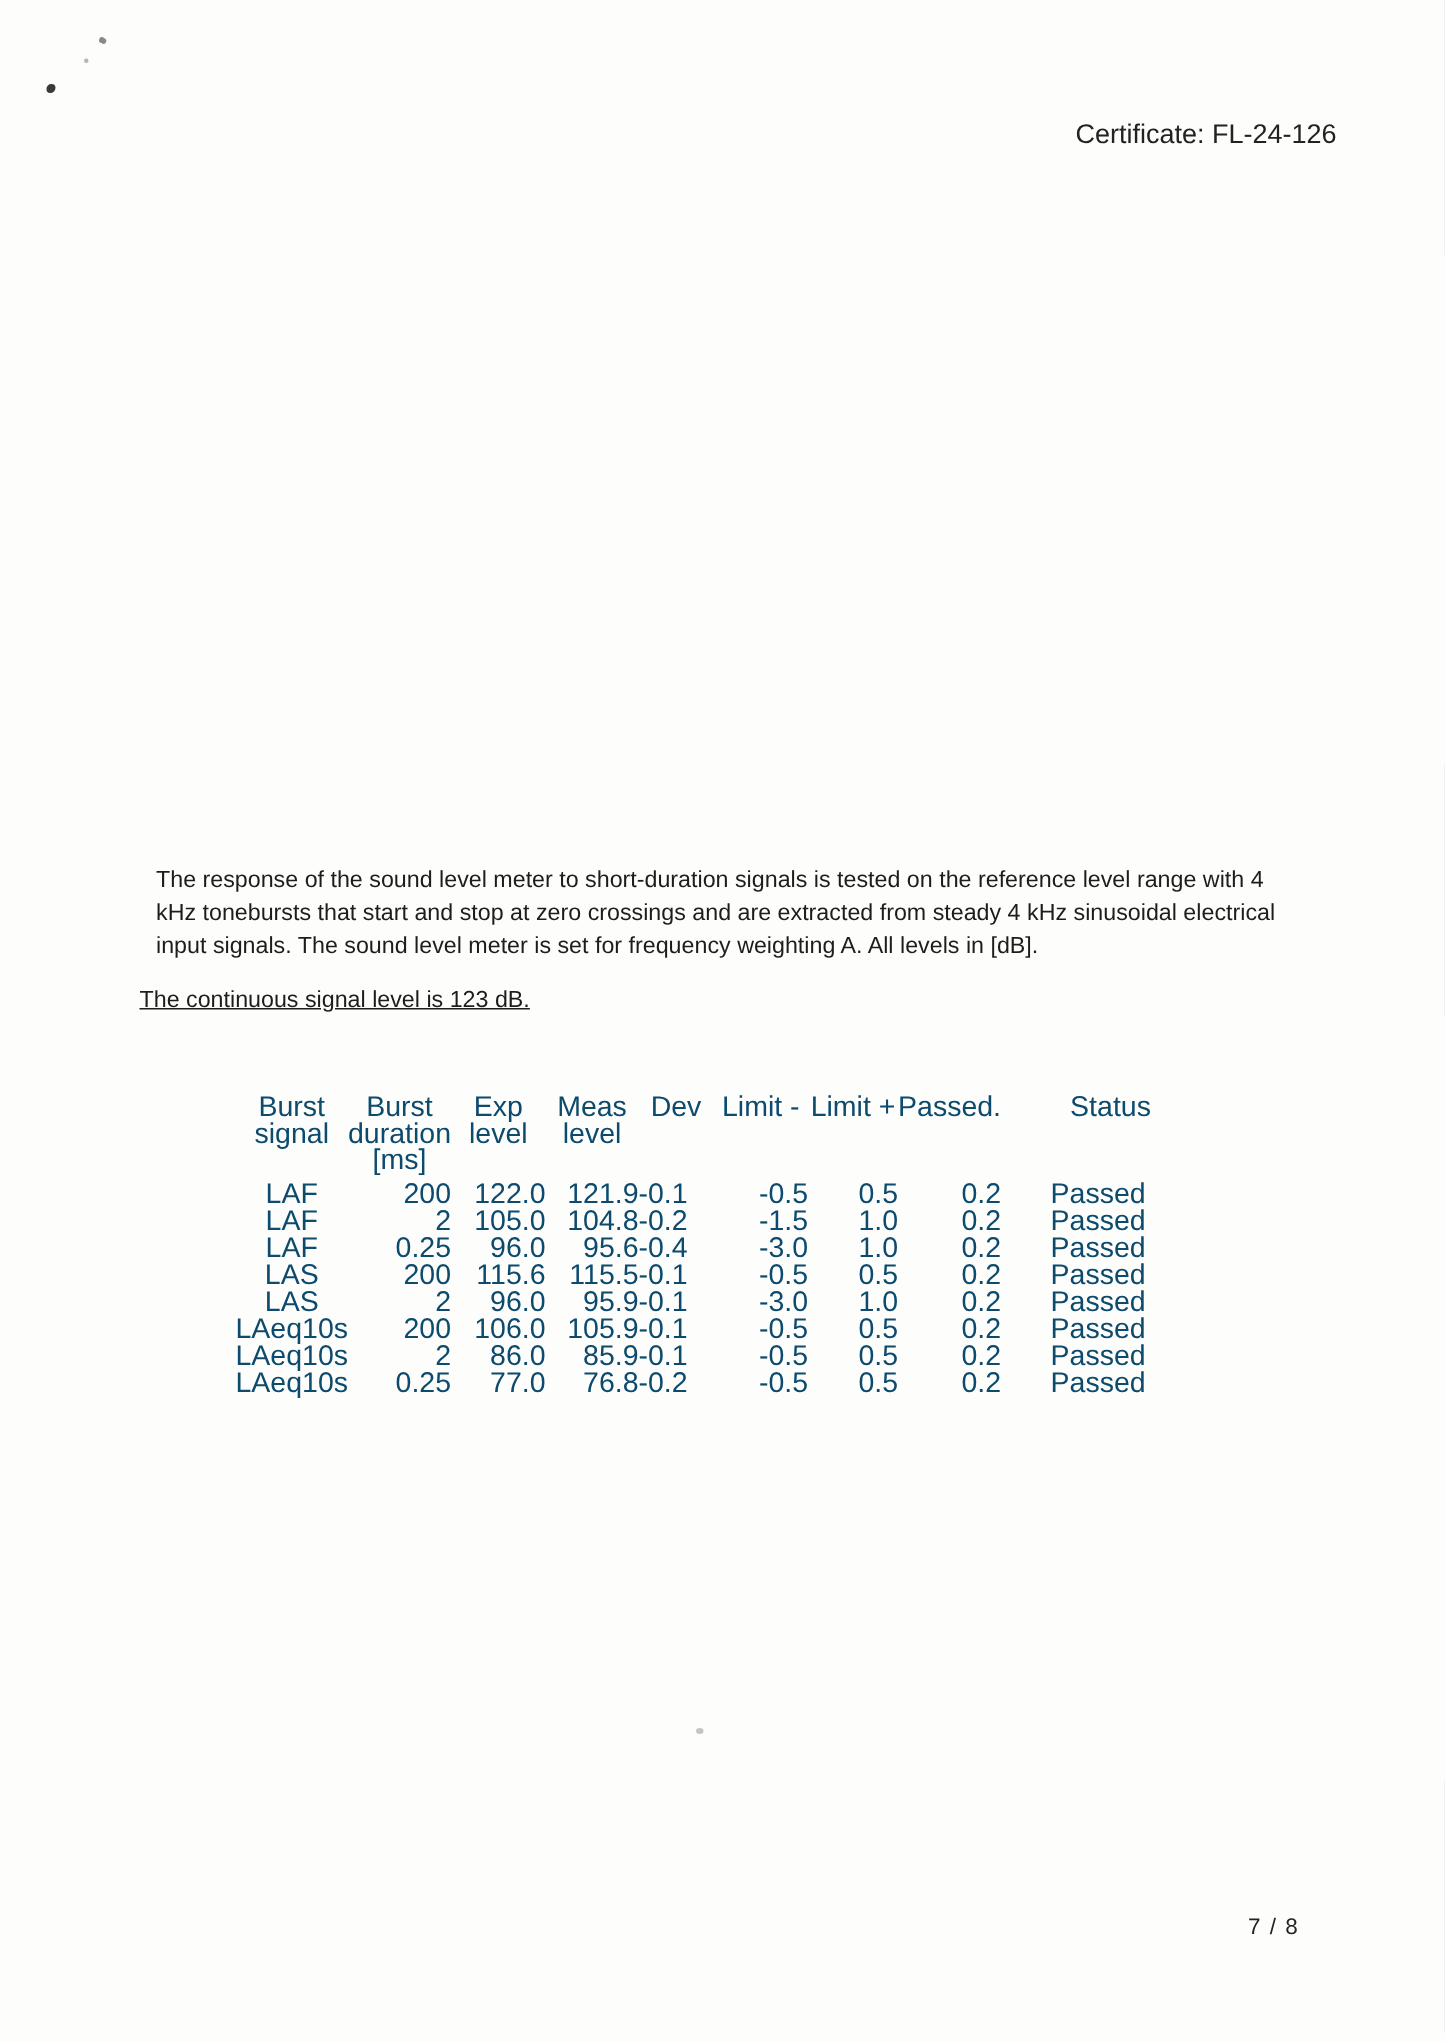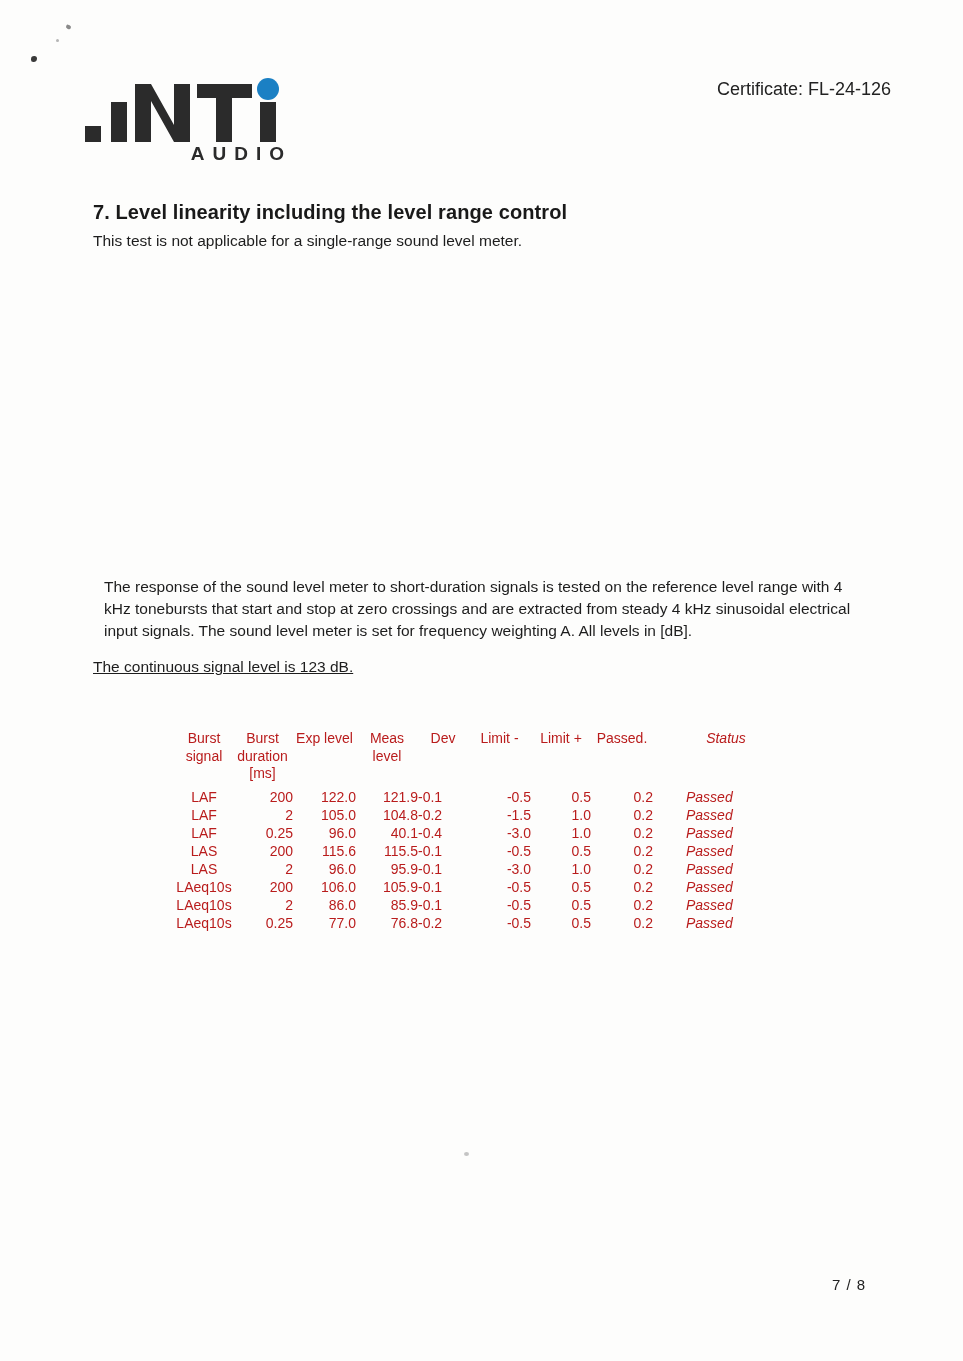"AUDIO" div.logo { html: <div> <svg> <g> <rect></rect> <rect></rect> <polygon></polygon> <rect></rect> <rect></rect> <rect></rect> </g> <circle></circle> </svg> <div>AUDIO</div> </div> -> none }
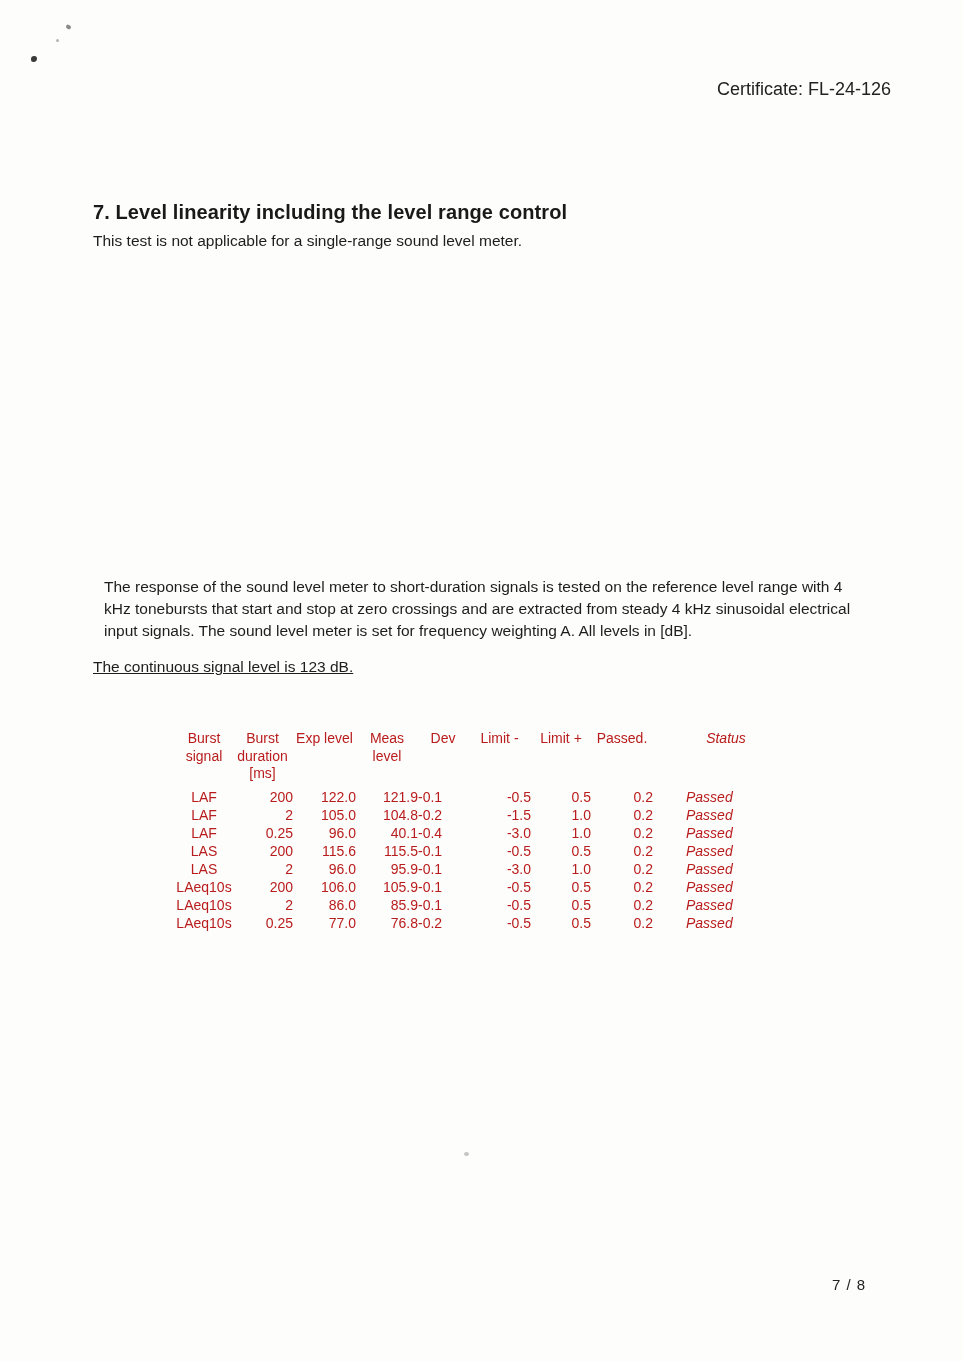"7. Level linearity including the" div.section { html: <div> <h2>7. Level linearity including the level range control</h2> <p>This test is not applicable for a single-range sound level meter.</p> </div> -> none }
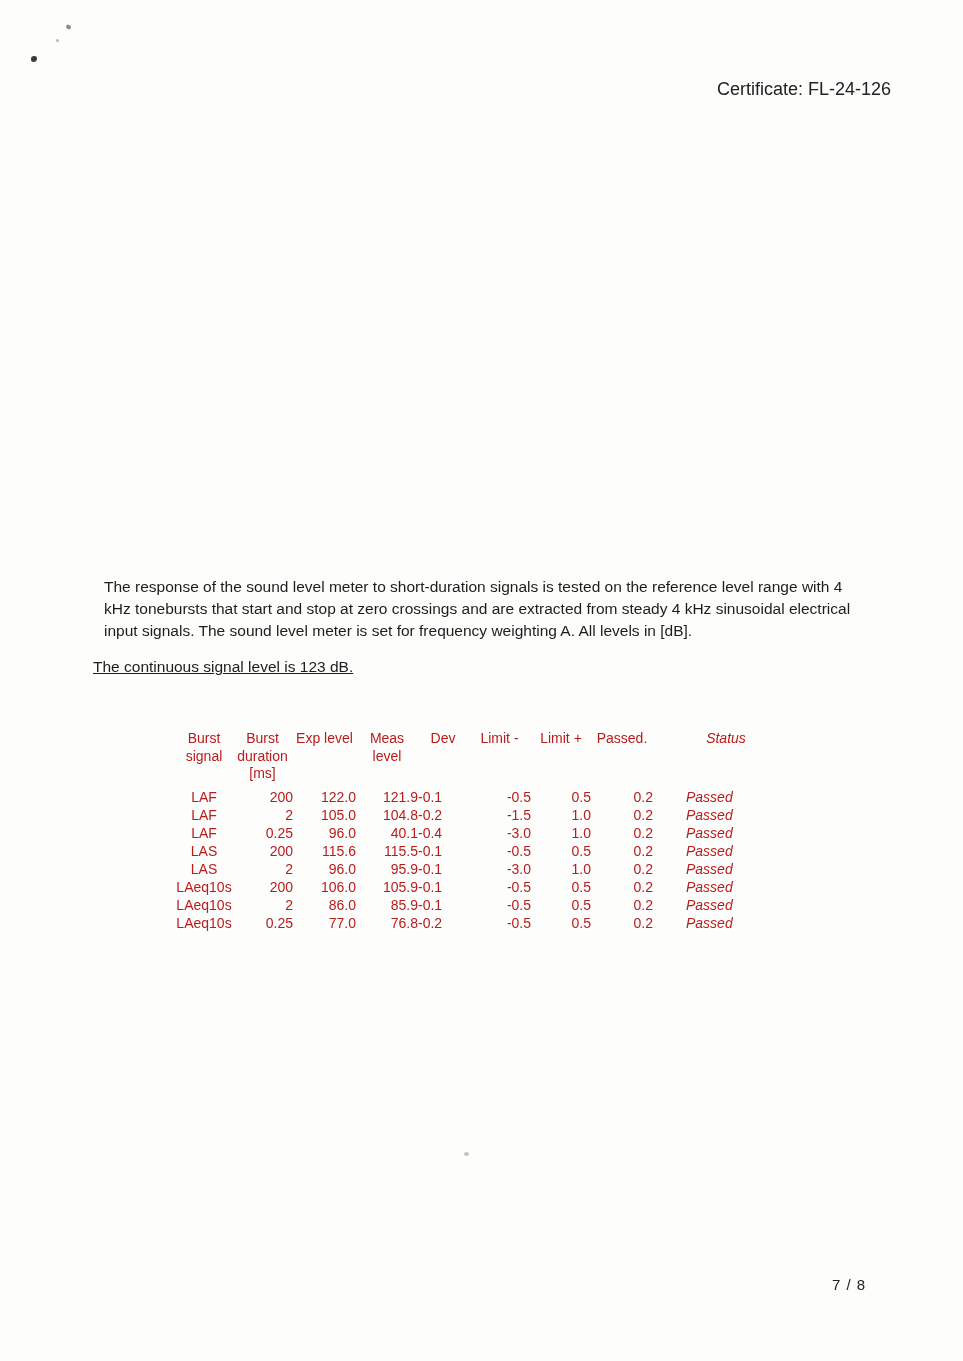"Burst" table.results { color: #b91c1c -> #0c4a6e; font-size: 14px -> 19px; left: 176px -> 157px }
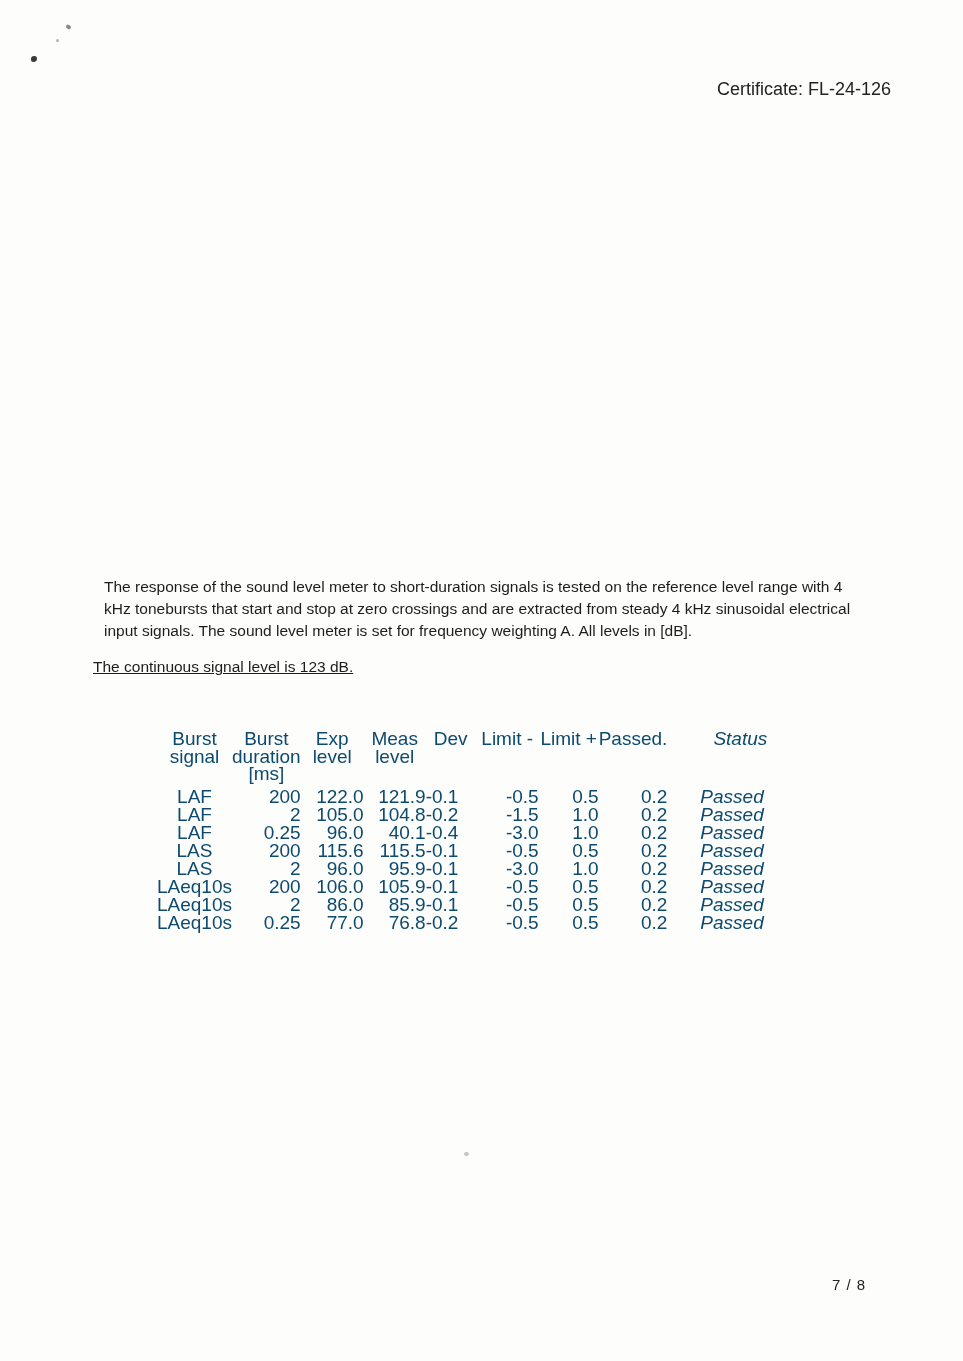"Status" .c8 { font-style: italic -> none }
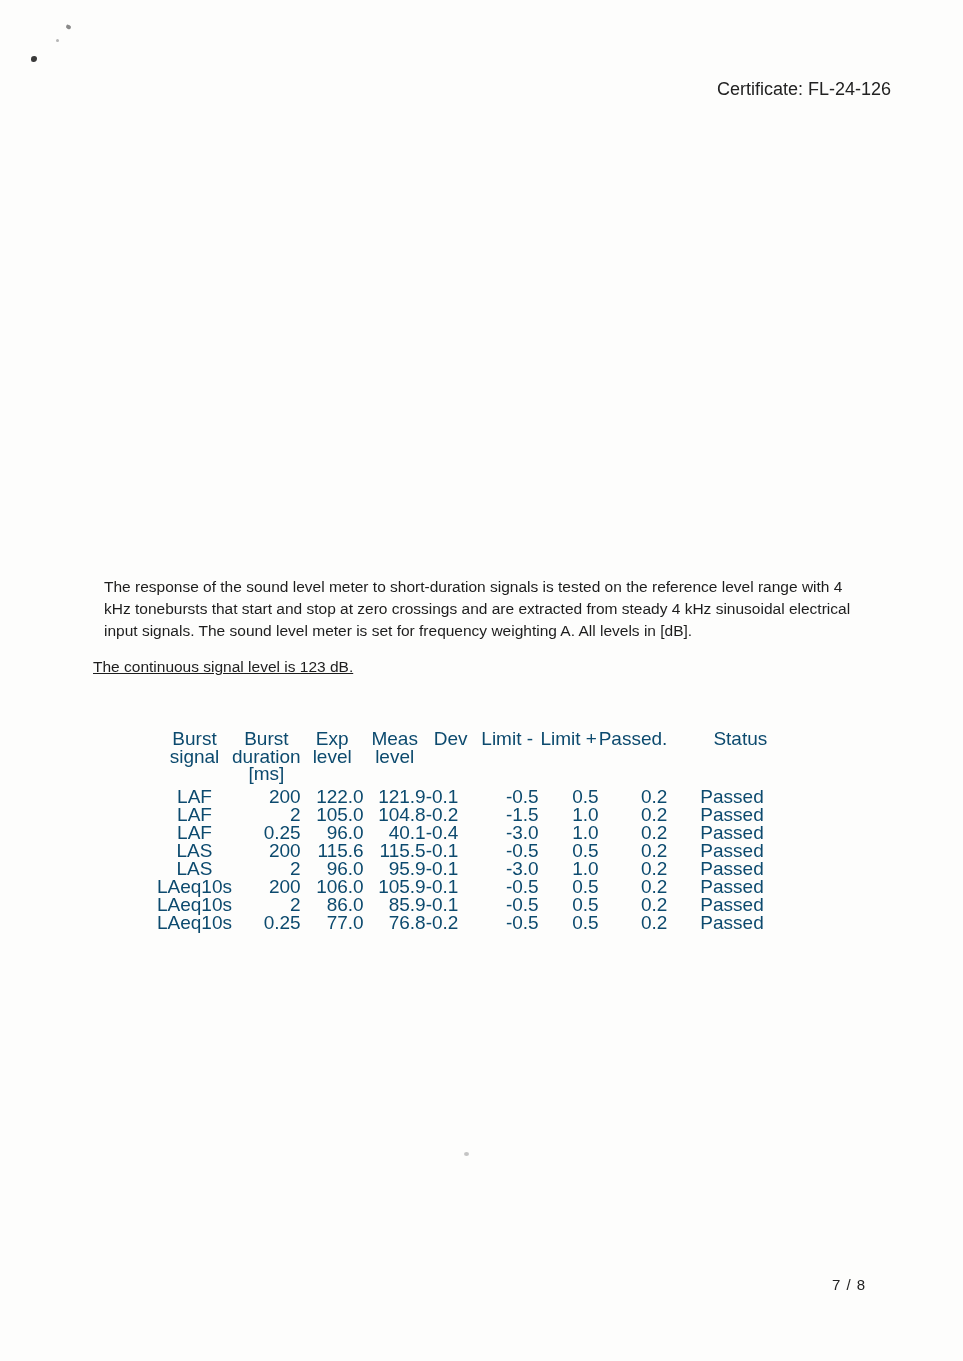"40.1" td.c3 { text: 40.1 -> 95.6 }
